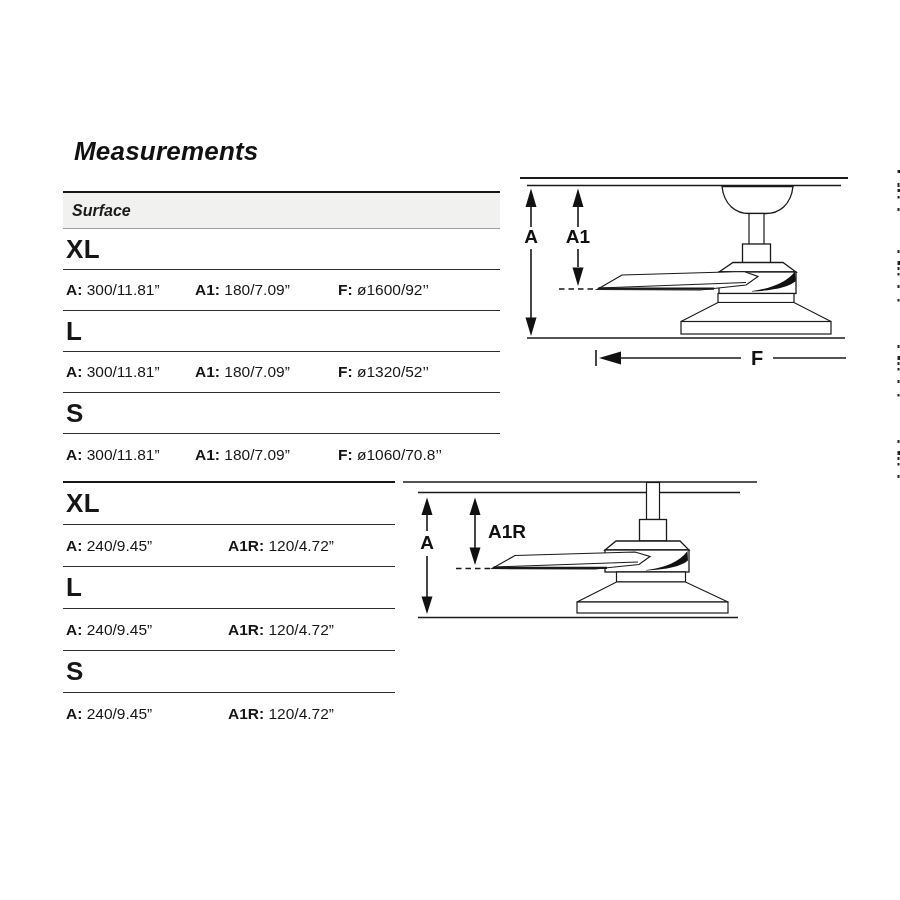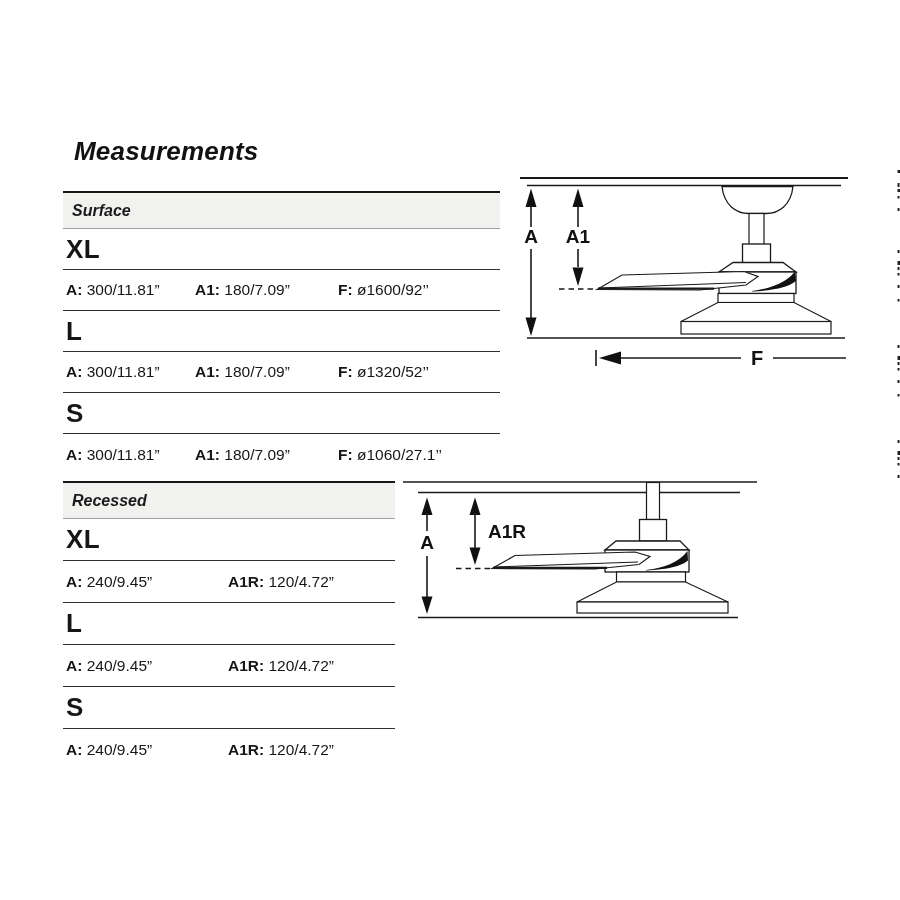"ø1060/27.1’’" span { text: ø1060/27.1’’ -> ø1060/70.8’’ }
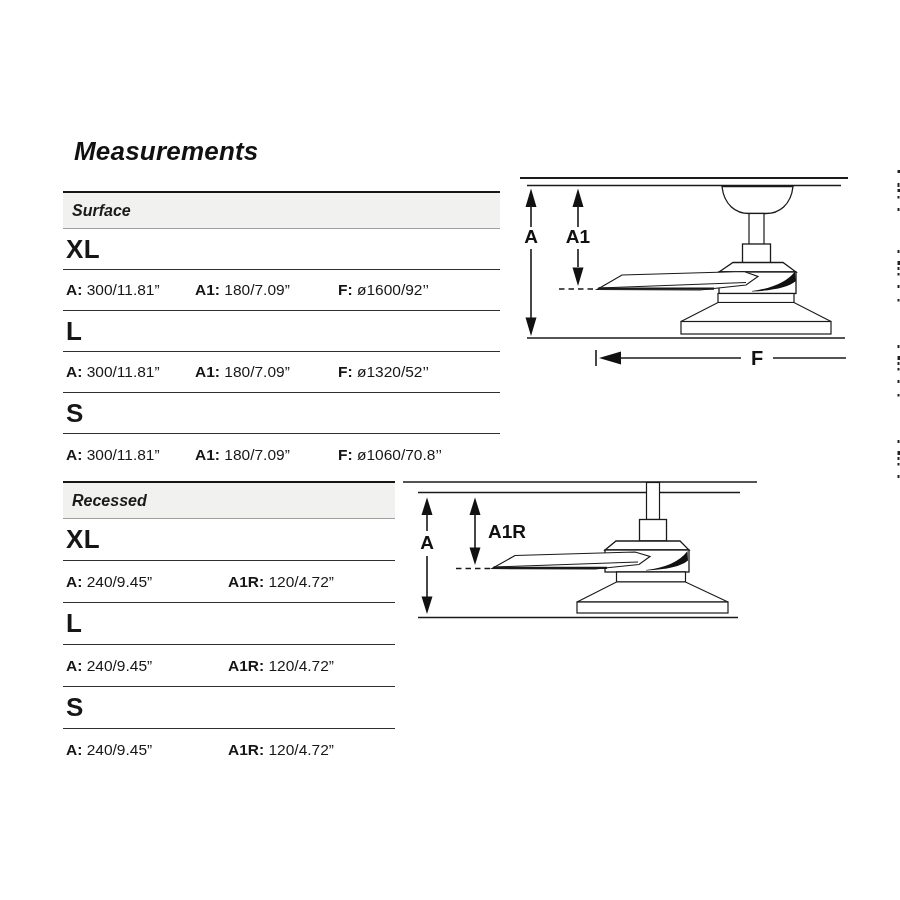"Recessed" div.band { html: <div>Recessed</div> -> none }
